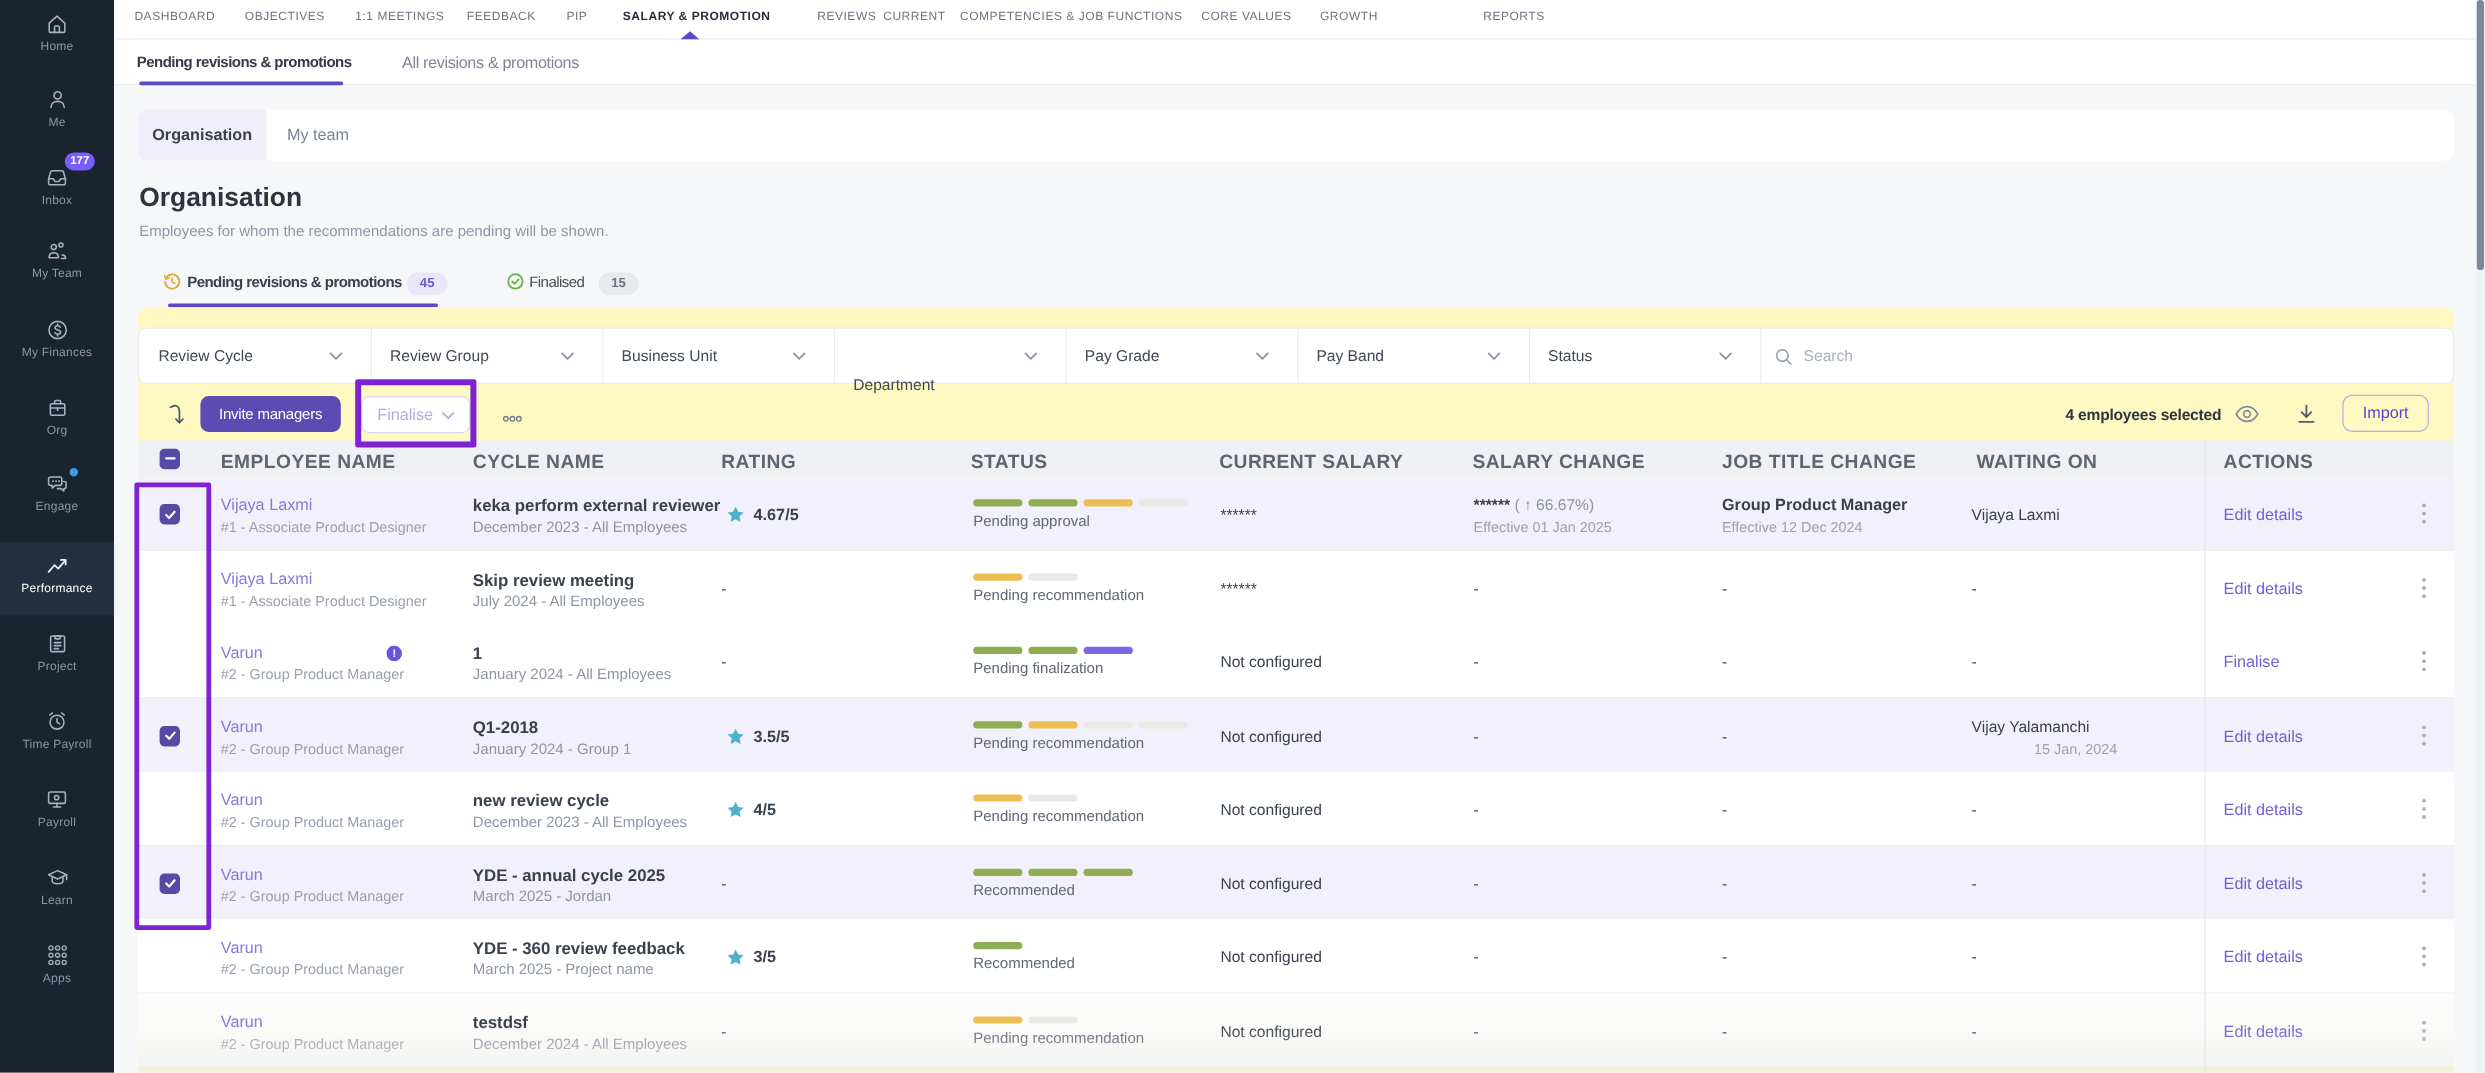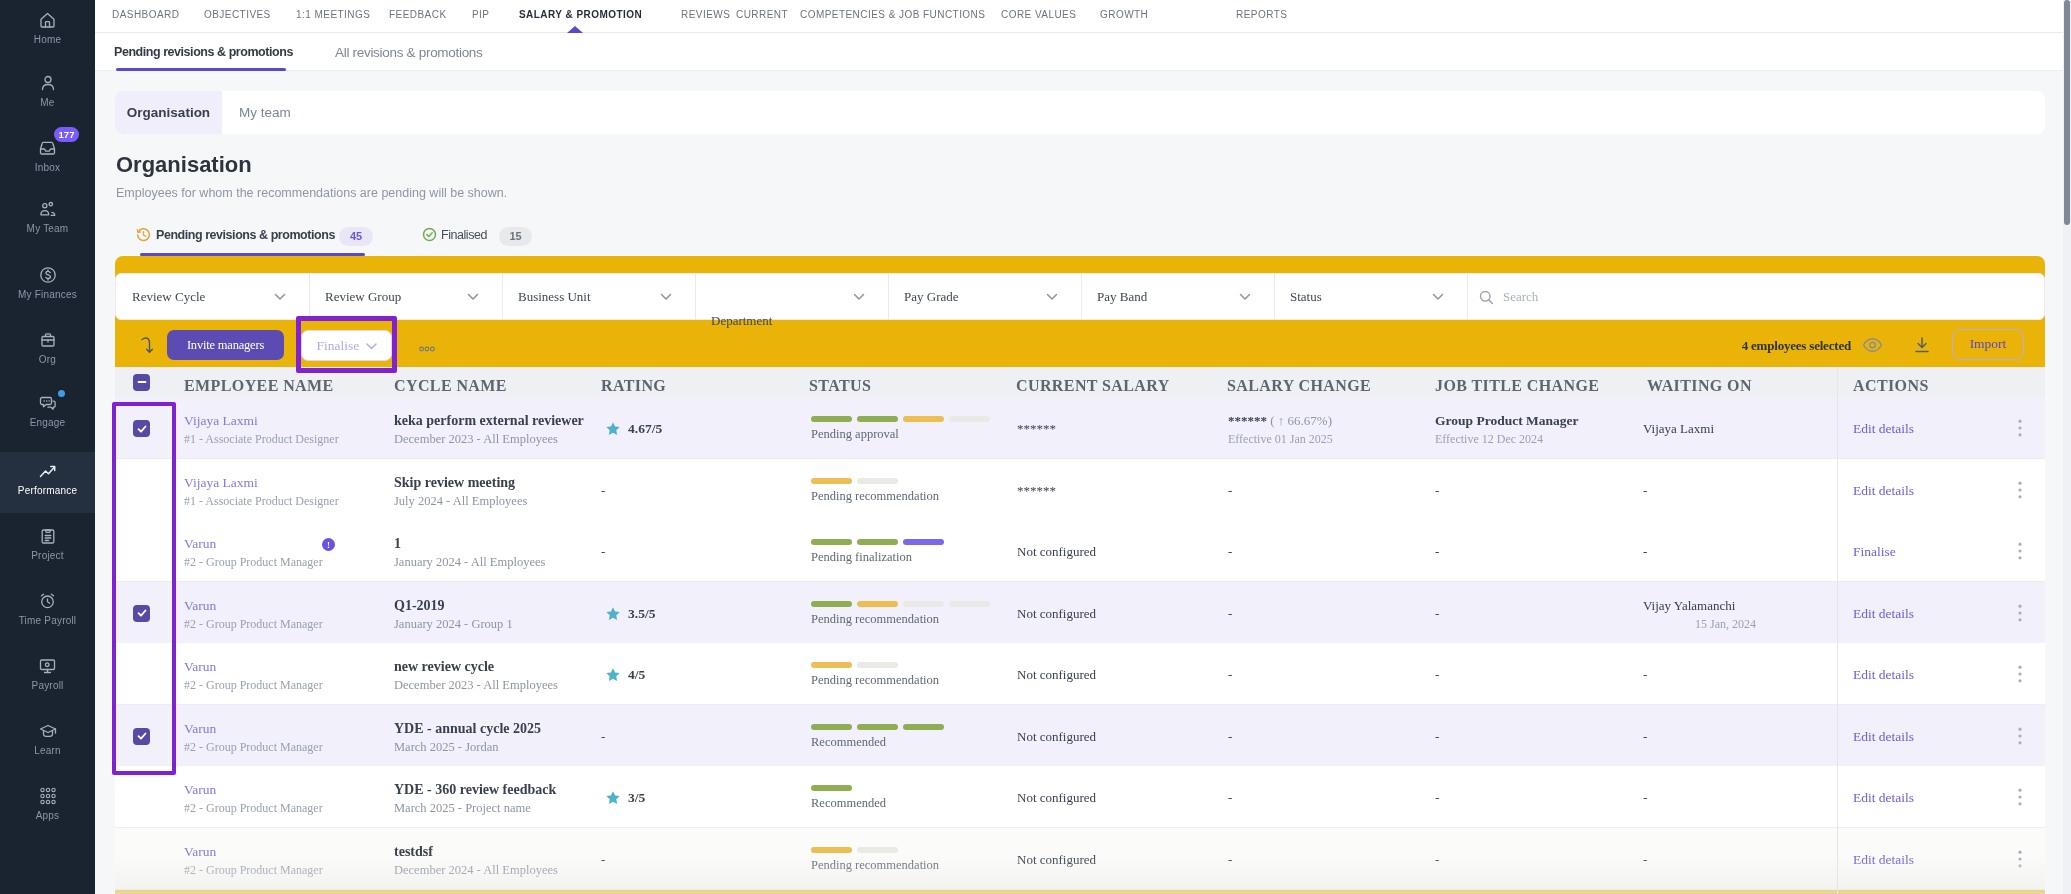"Review Cycle" #card { background: #eab308 -> #fef9c3; font-family: Liberation Serif, serif -> none }
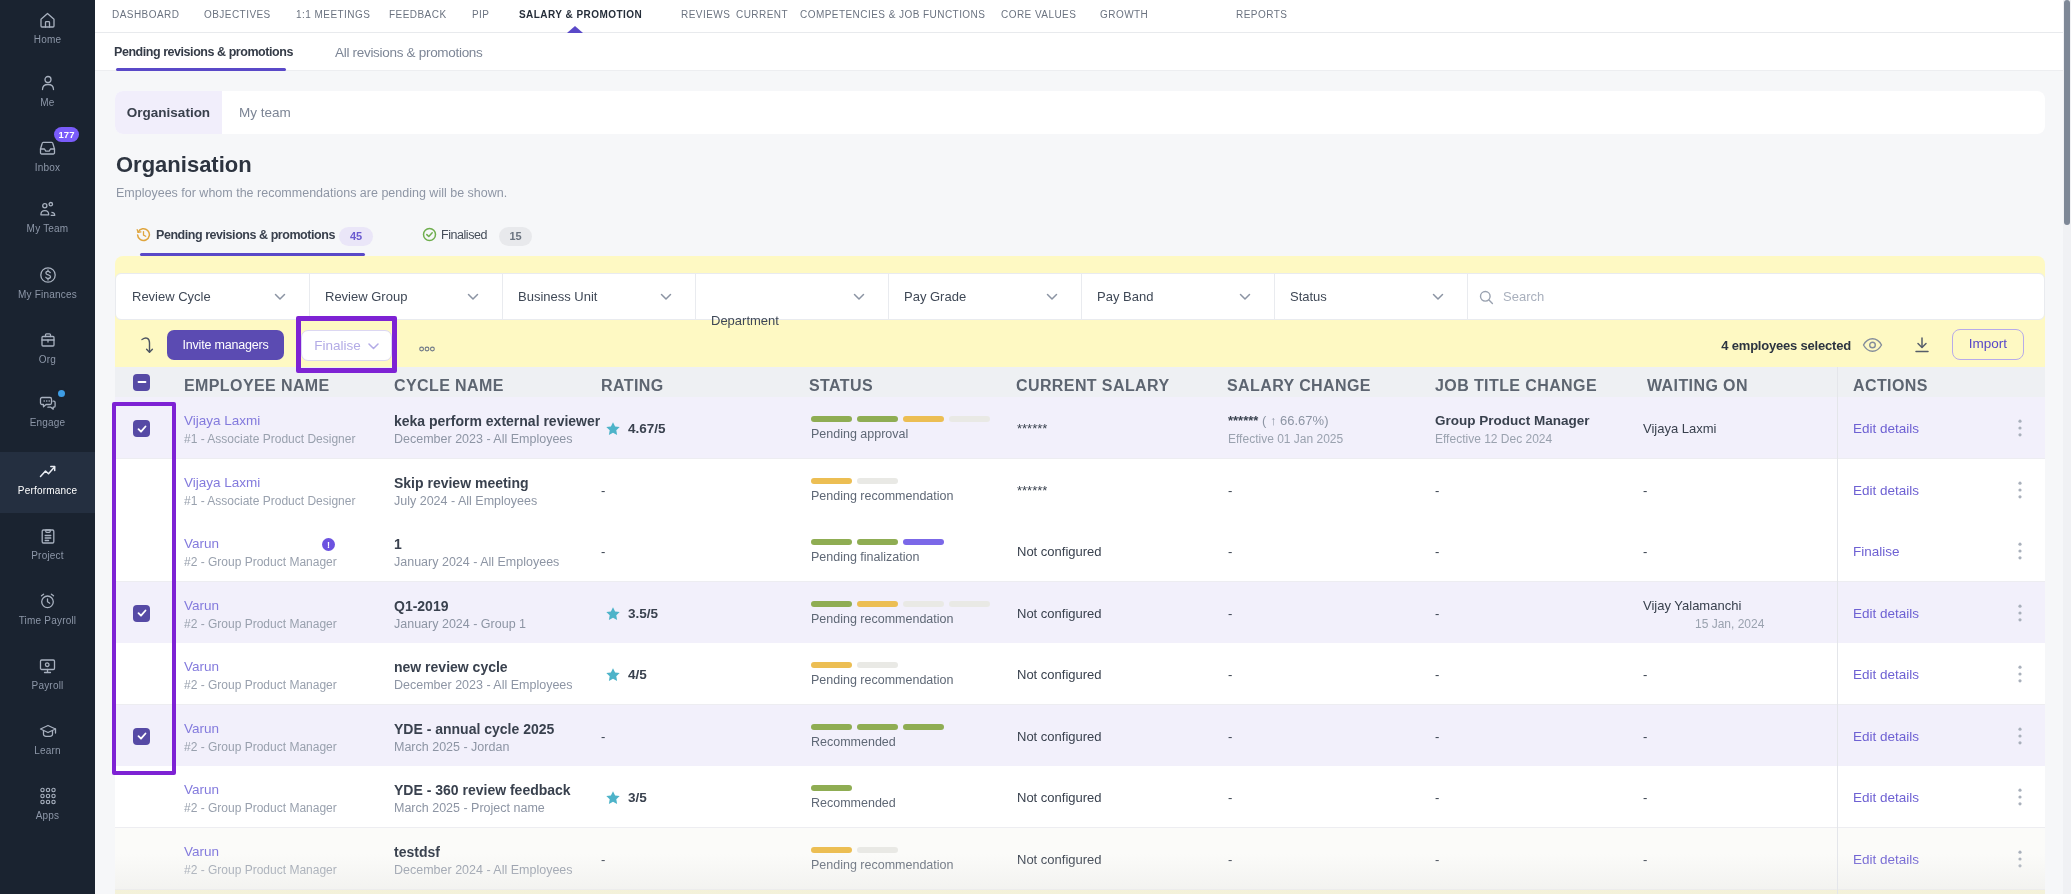"Q1-2019" span.cy { text: Q1-2019 -> Q1-2018 }
